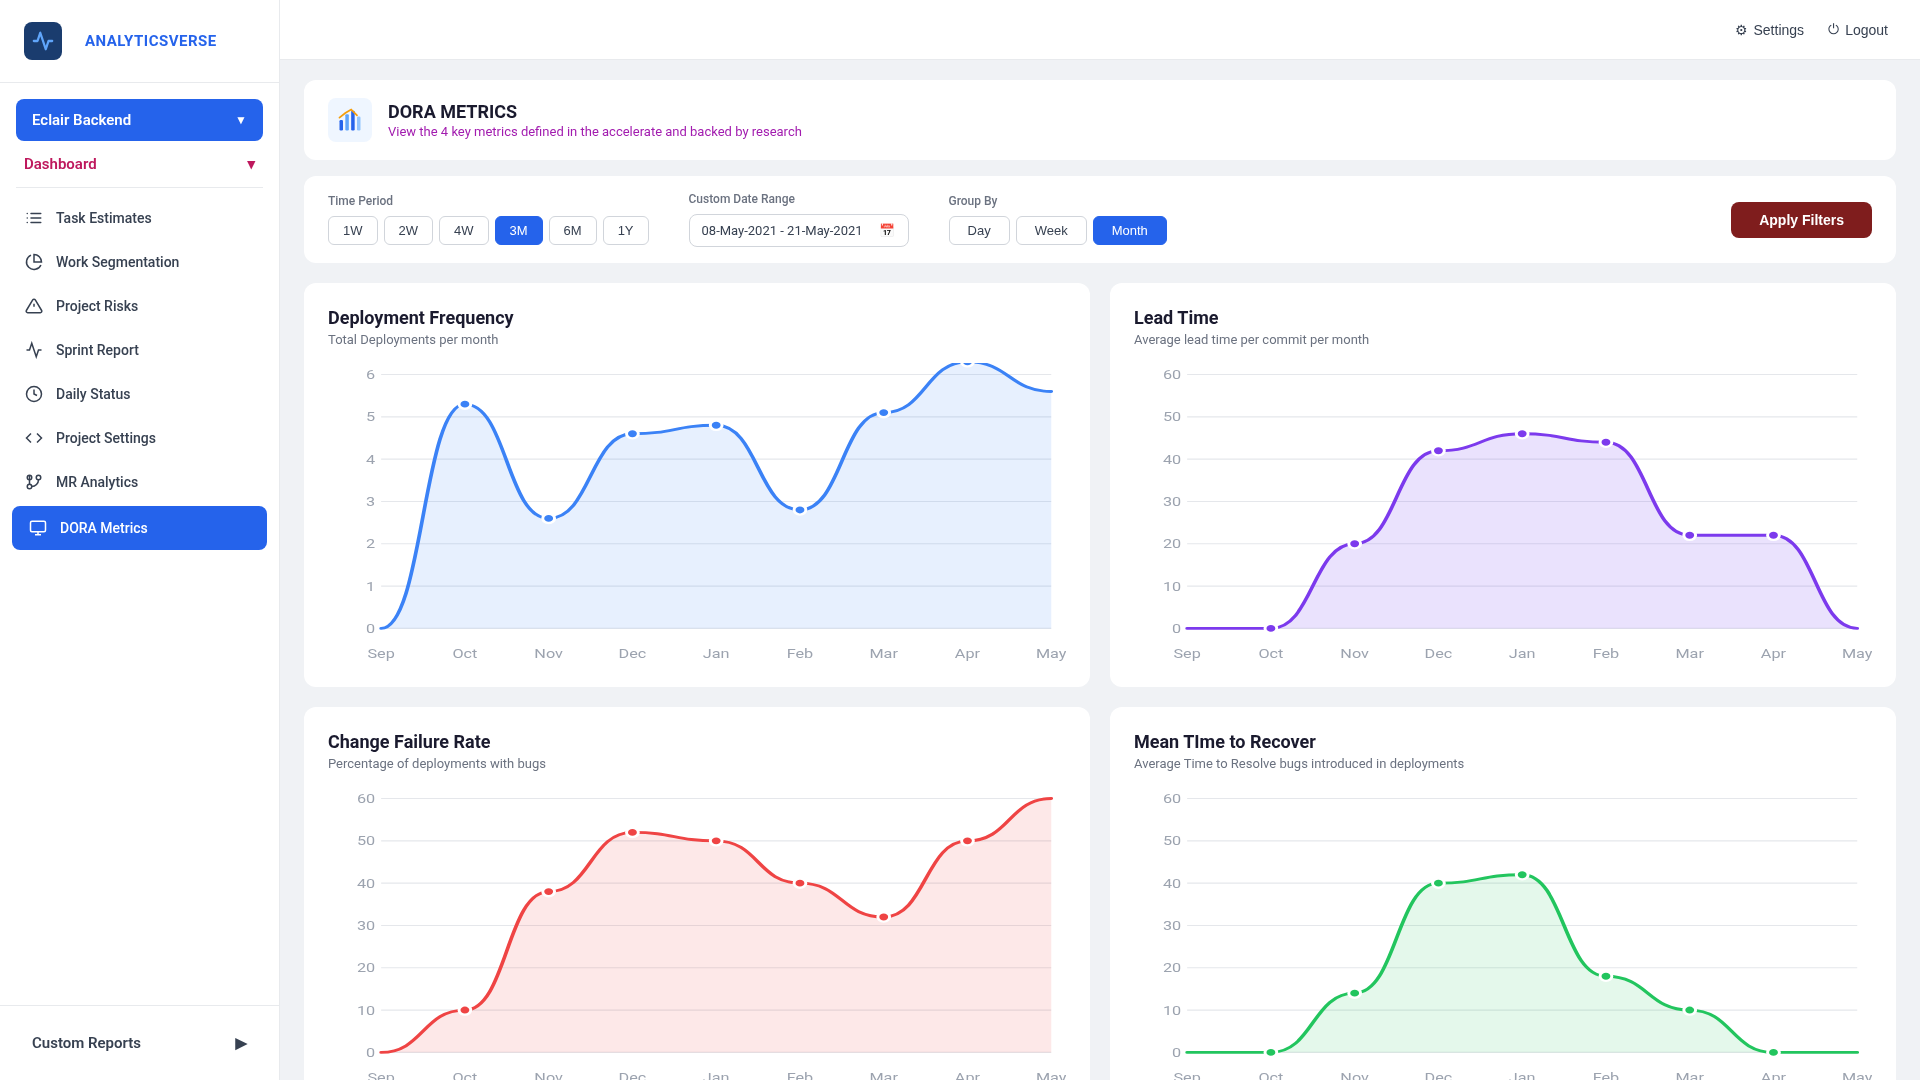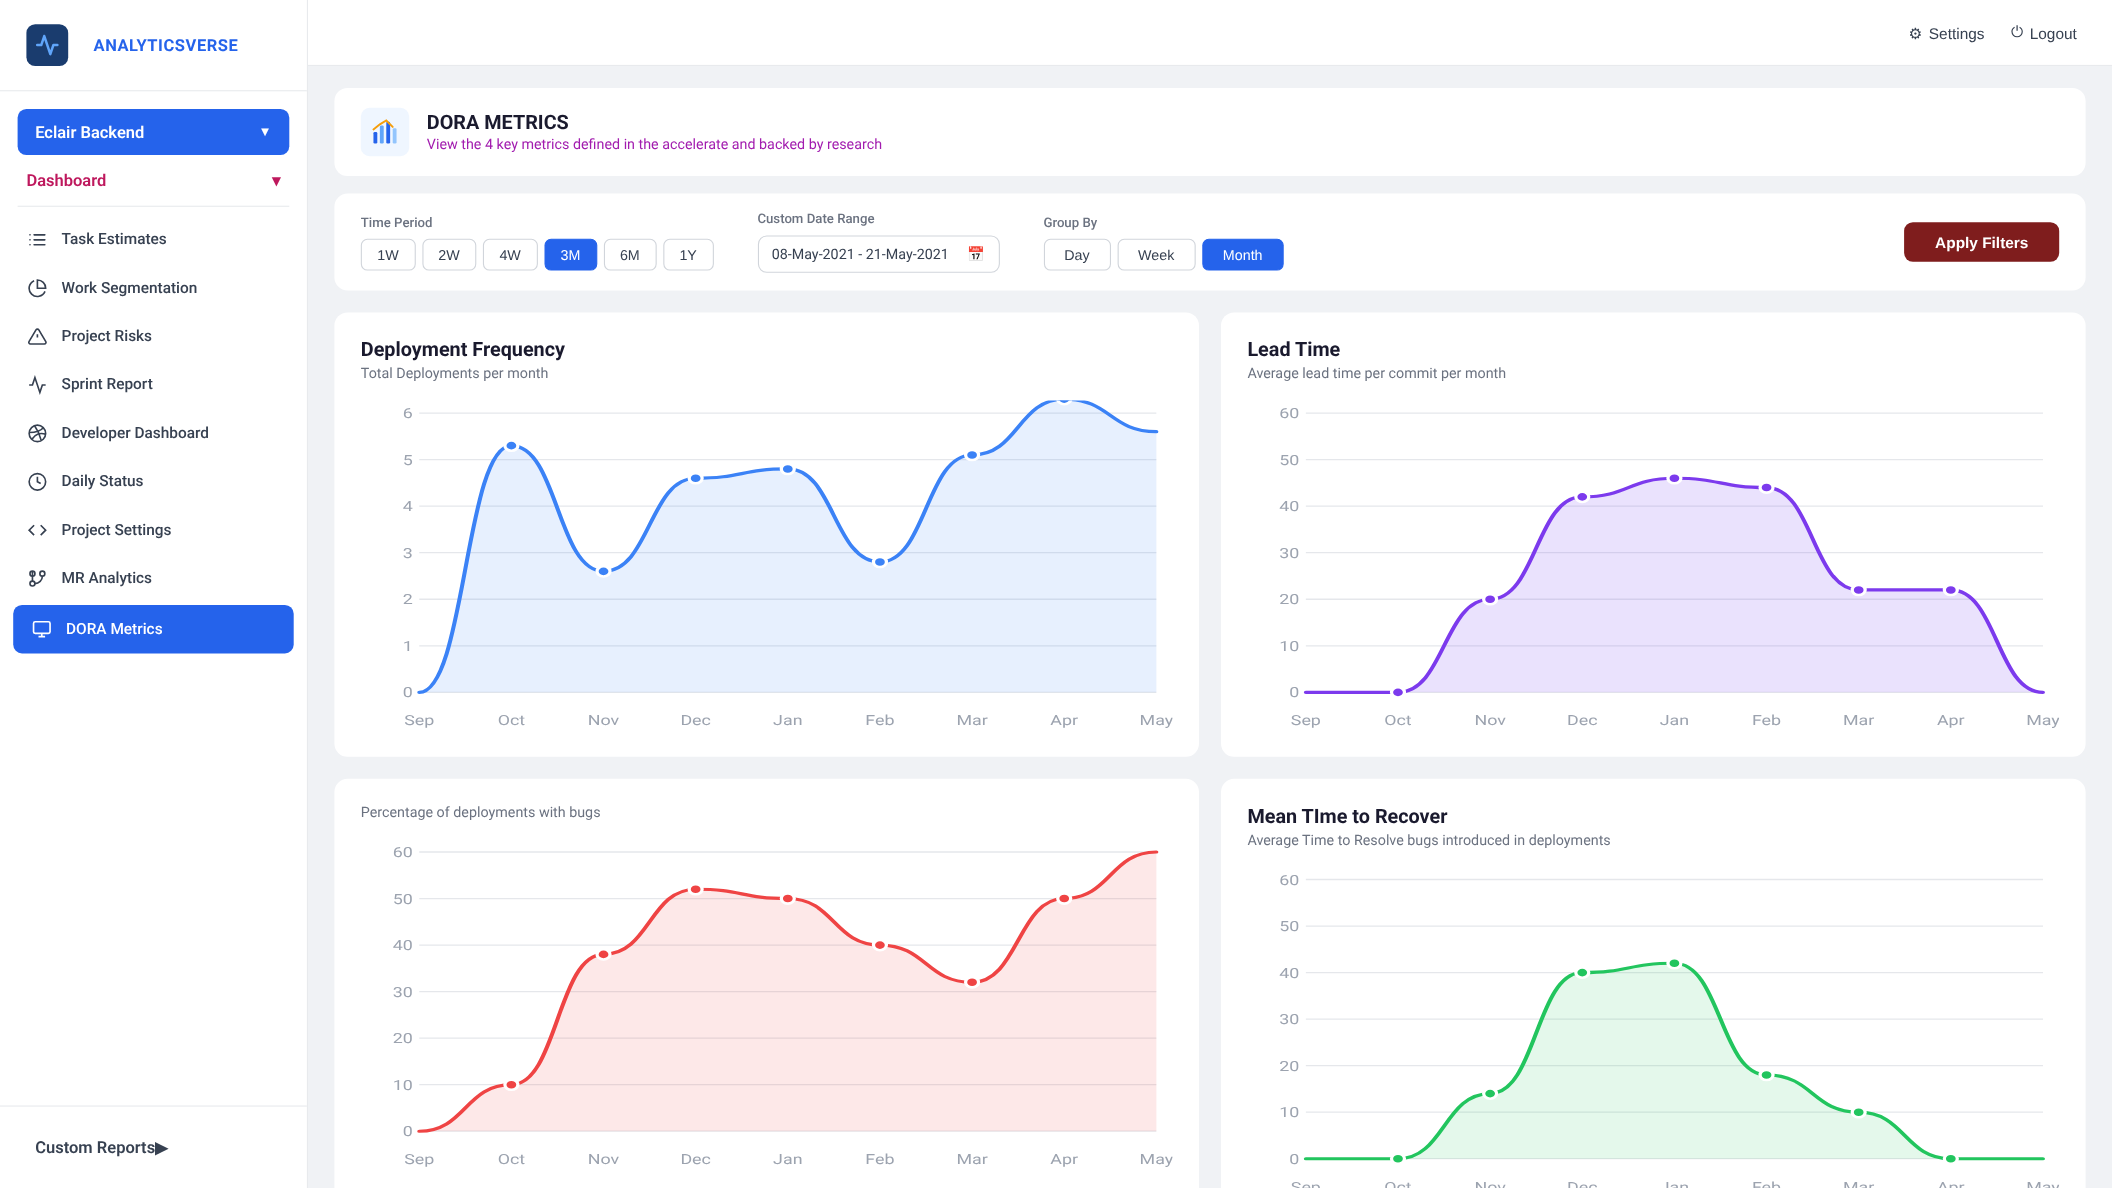"Developer Dashboard" div.nav-item { html: <div> <span> <svg> <circle></circle> <path></path> </svg> </span> <span>Developer Dashboard</span> </div> -> none }
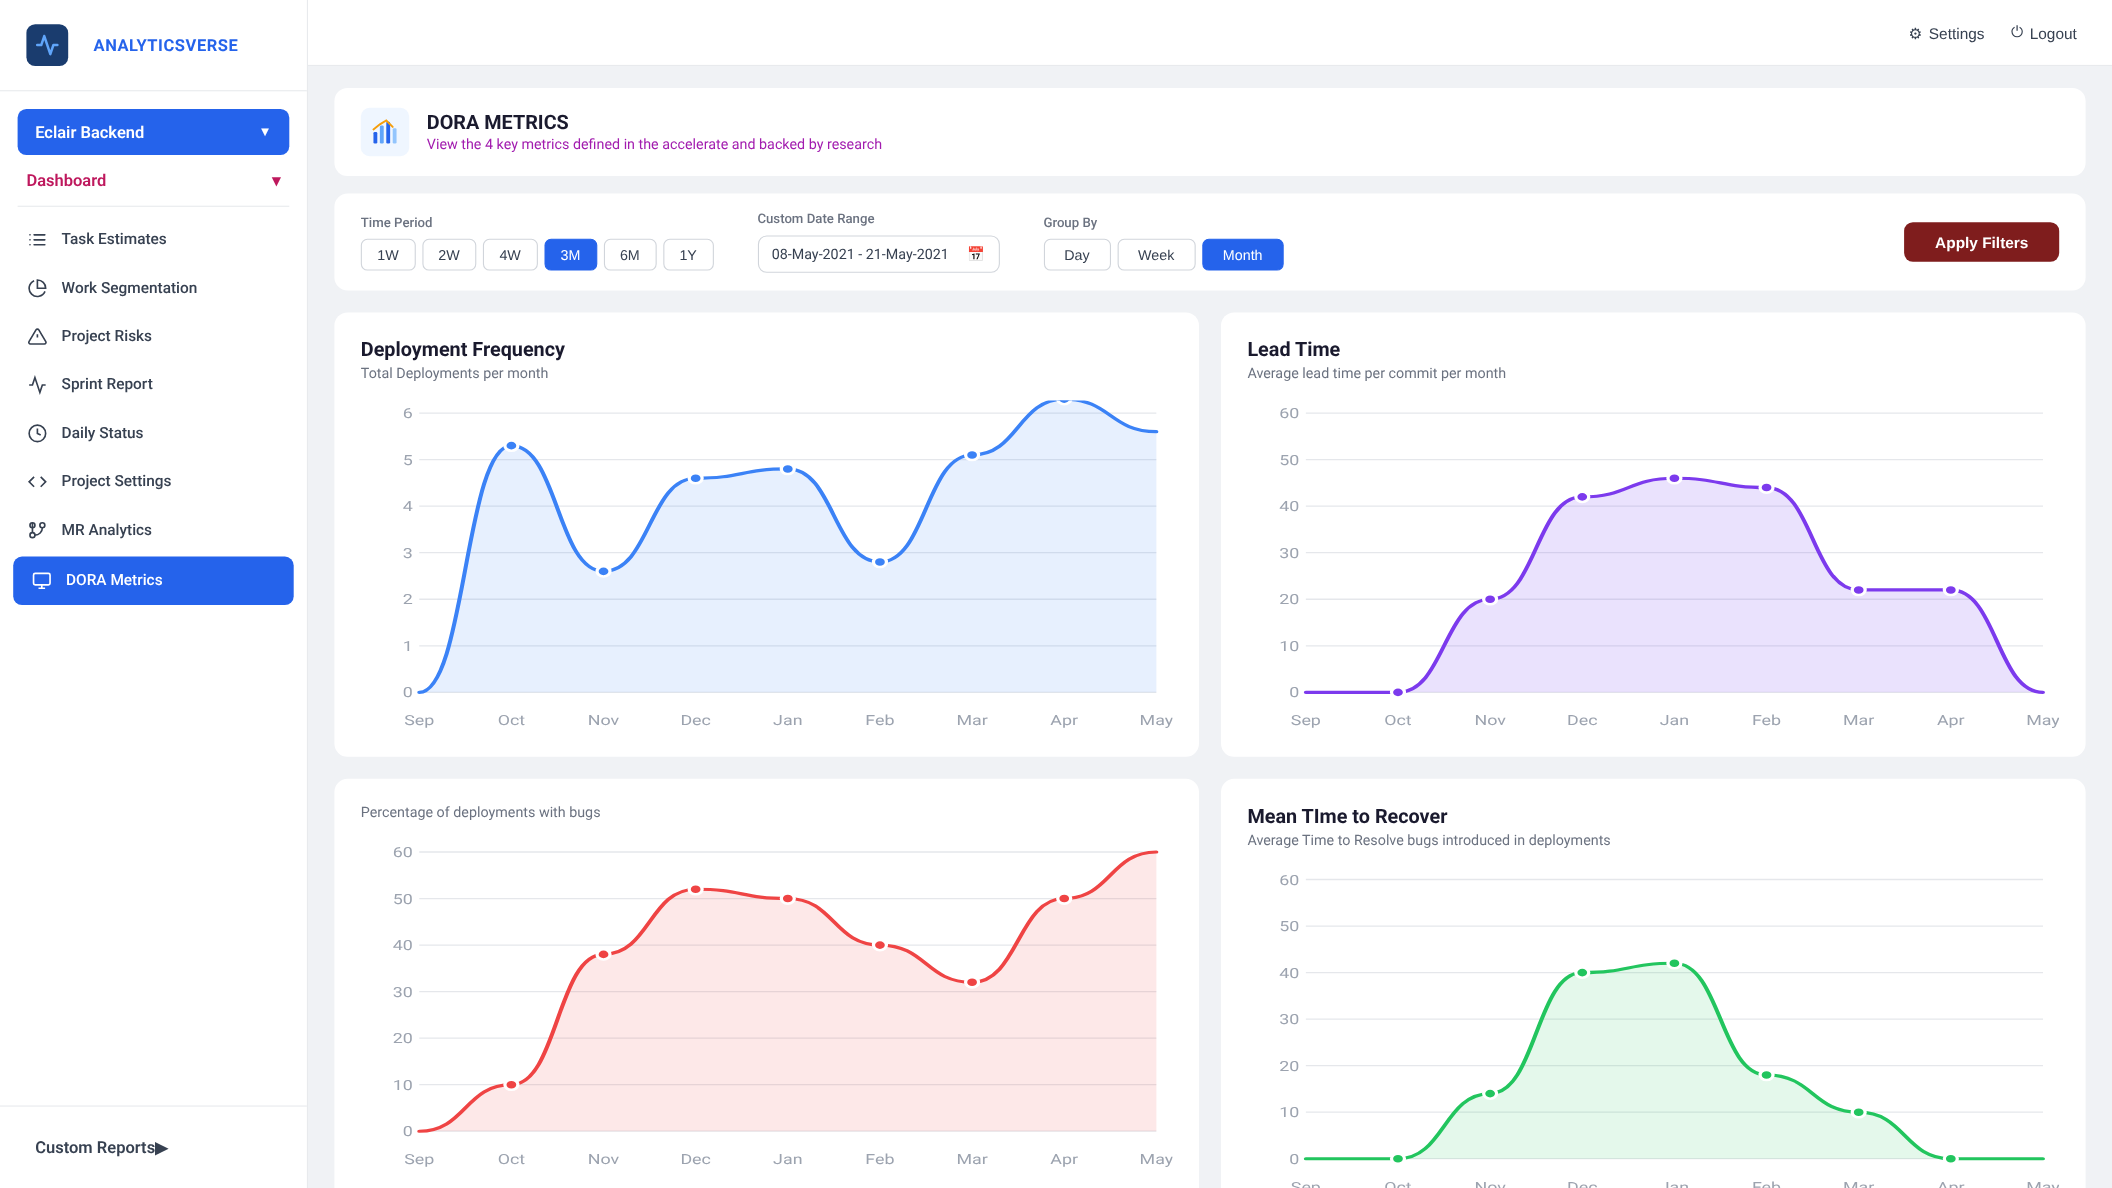"Change Failure Rate" div.chart-title { html: none -> <div>Change Failure Rate</div> }
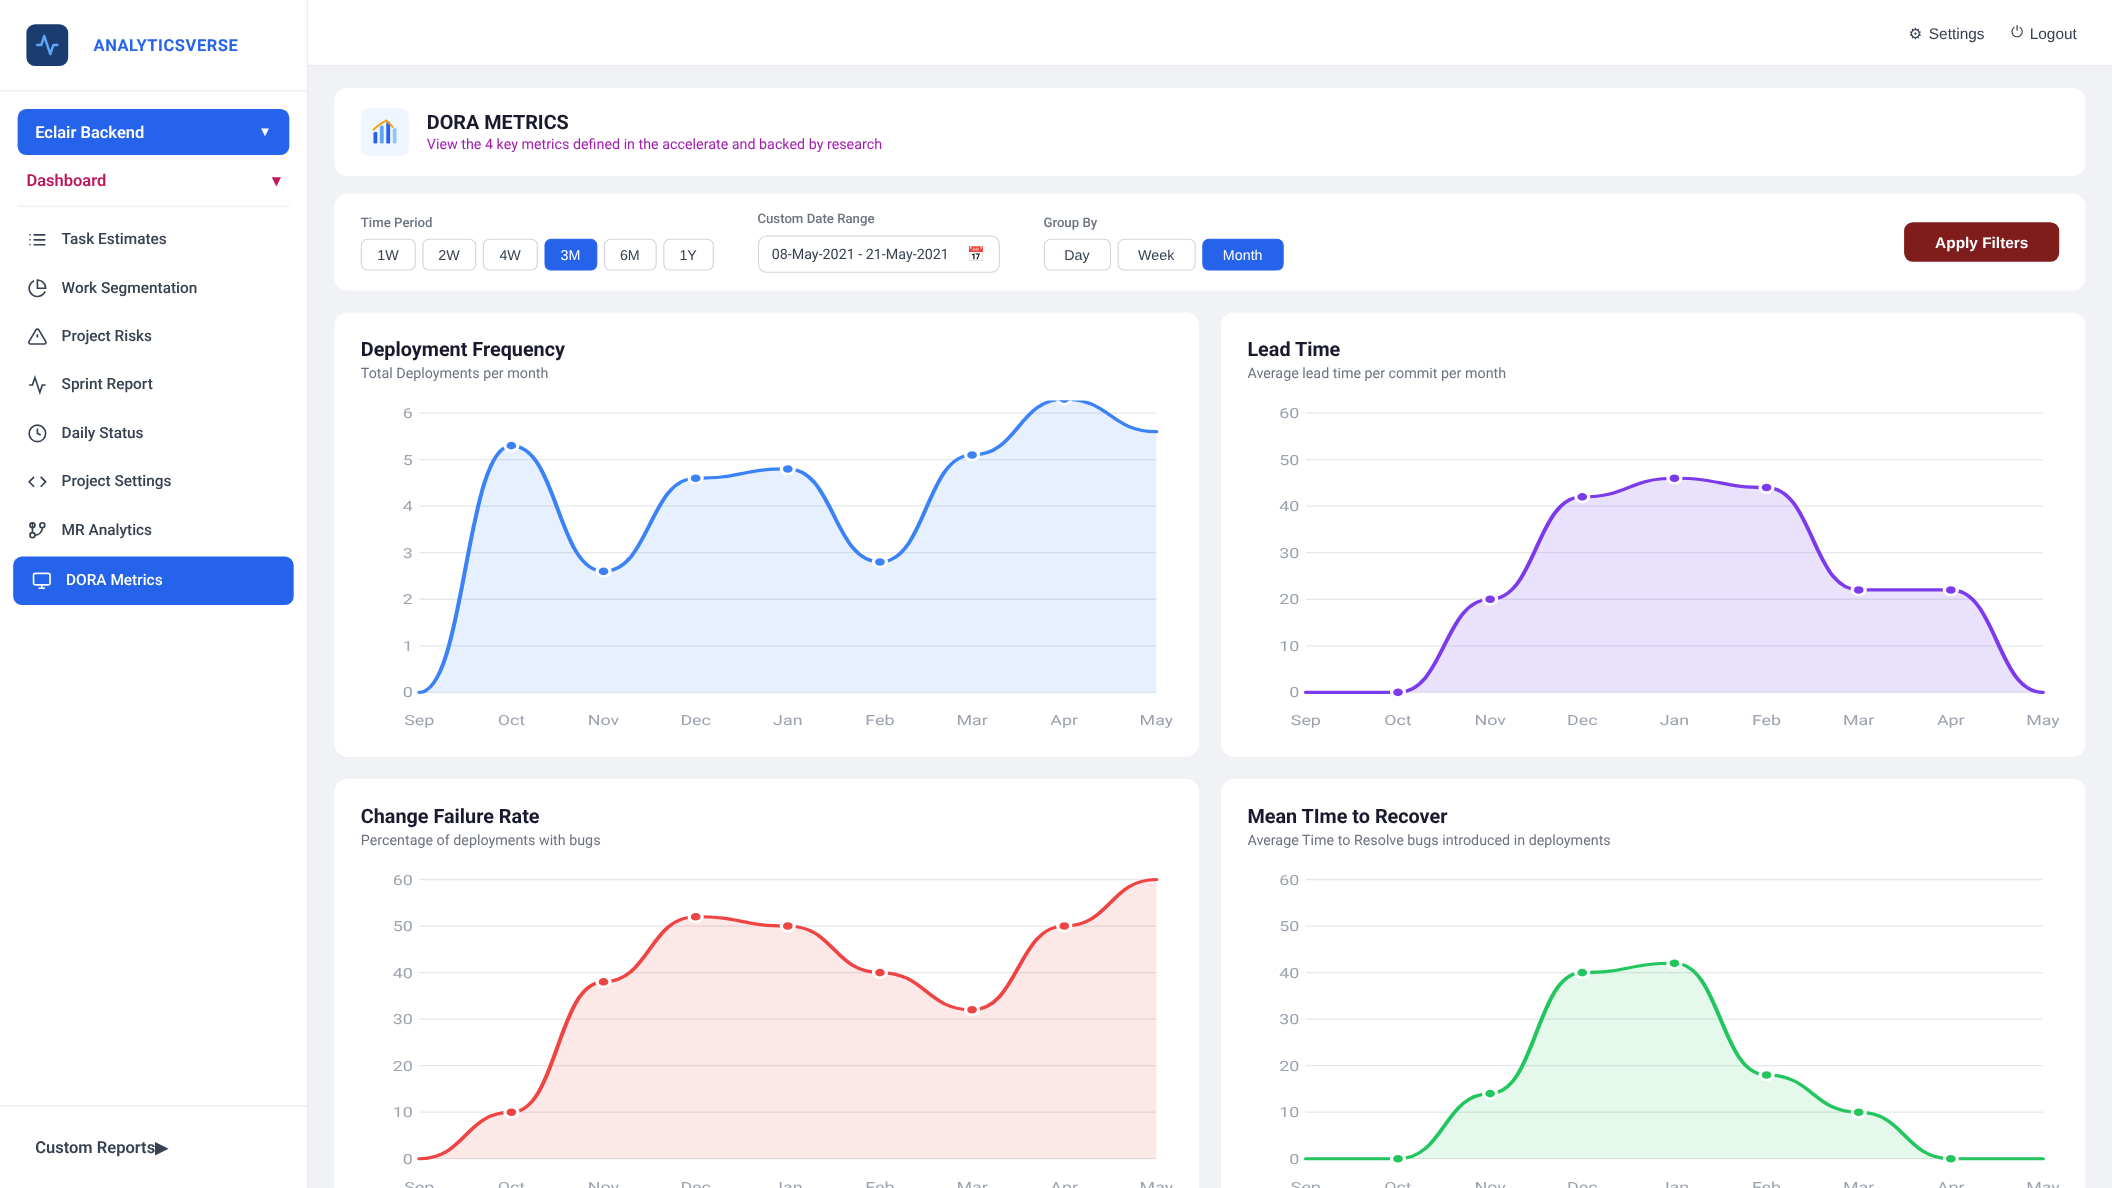"Custom Reports" .custom-reports-btn { justify-content: flex-start -> space-between }
